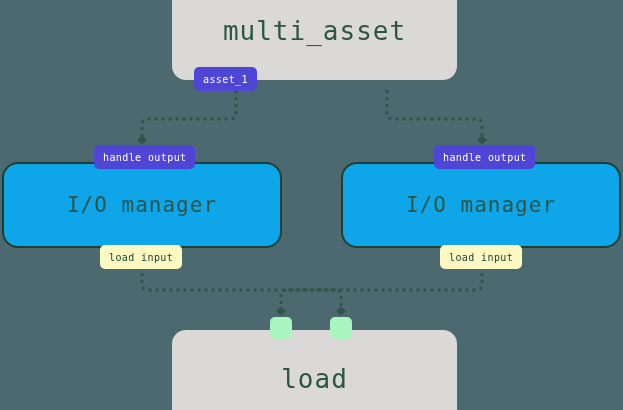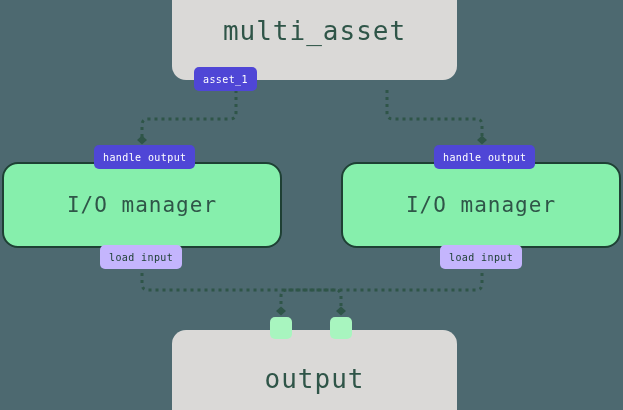"I/O manager" .node-io { background: #86efac -> #0ea5e9 }
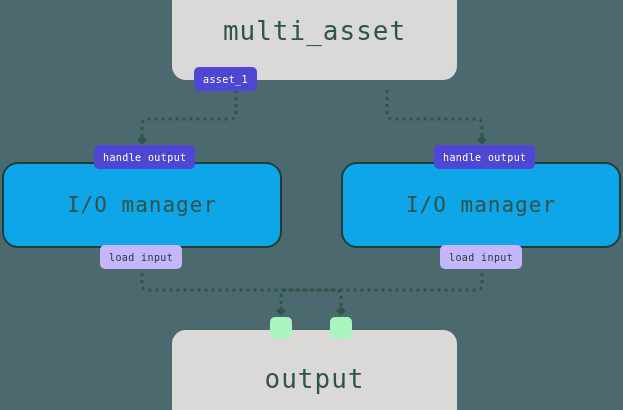"load input" .badge-in { background: #c4b5fd -> #fef9c3 }
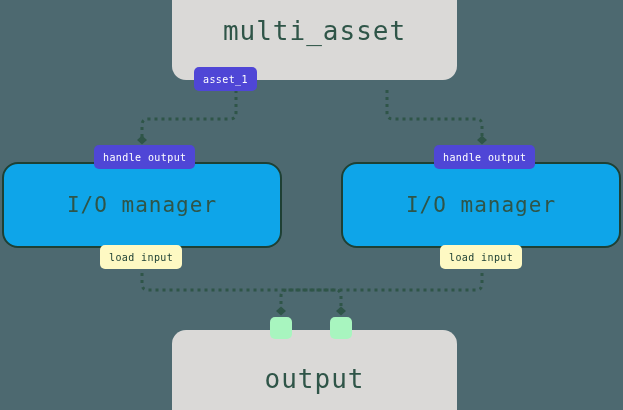"output" span { text: output -> load }
